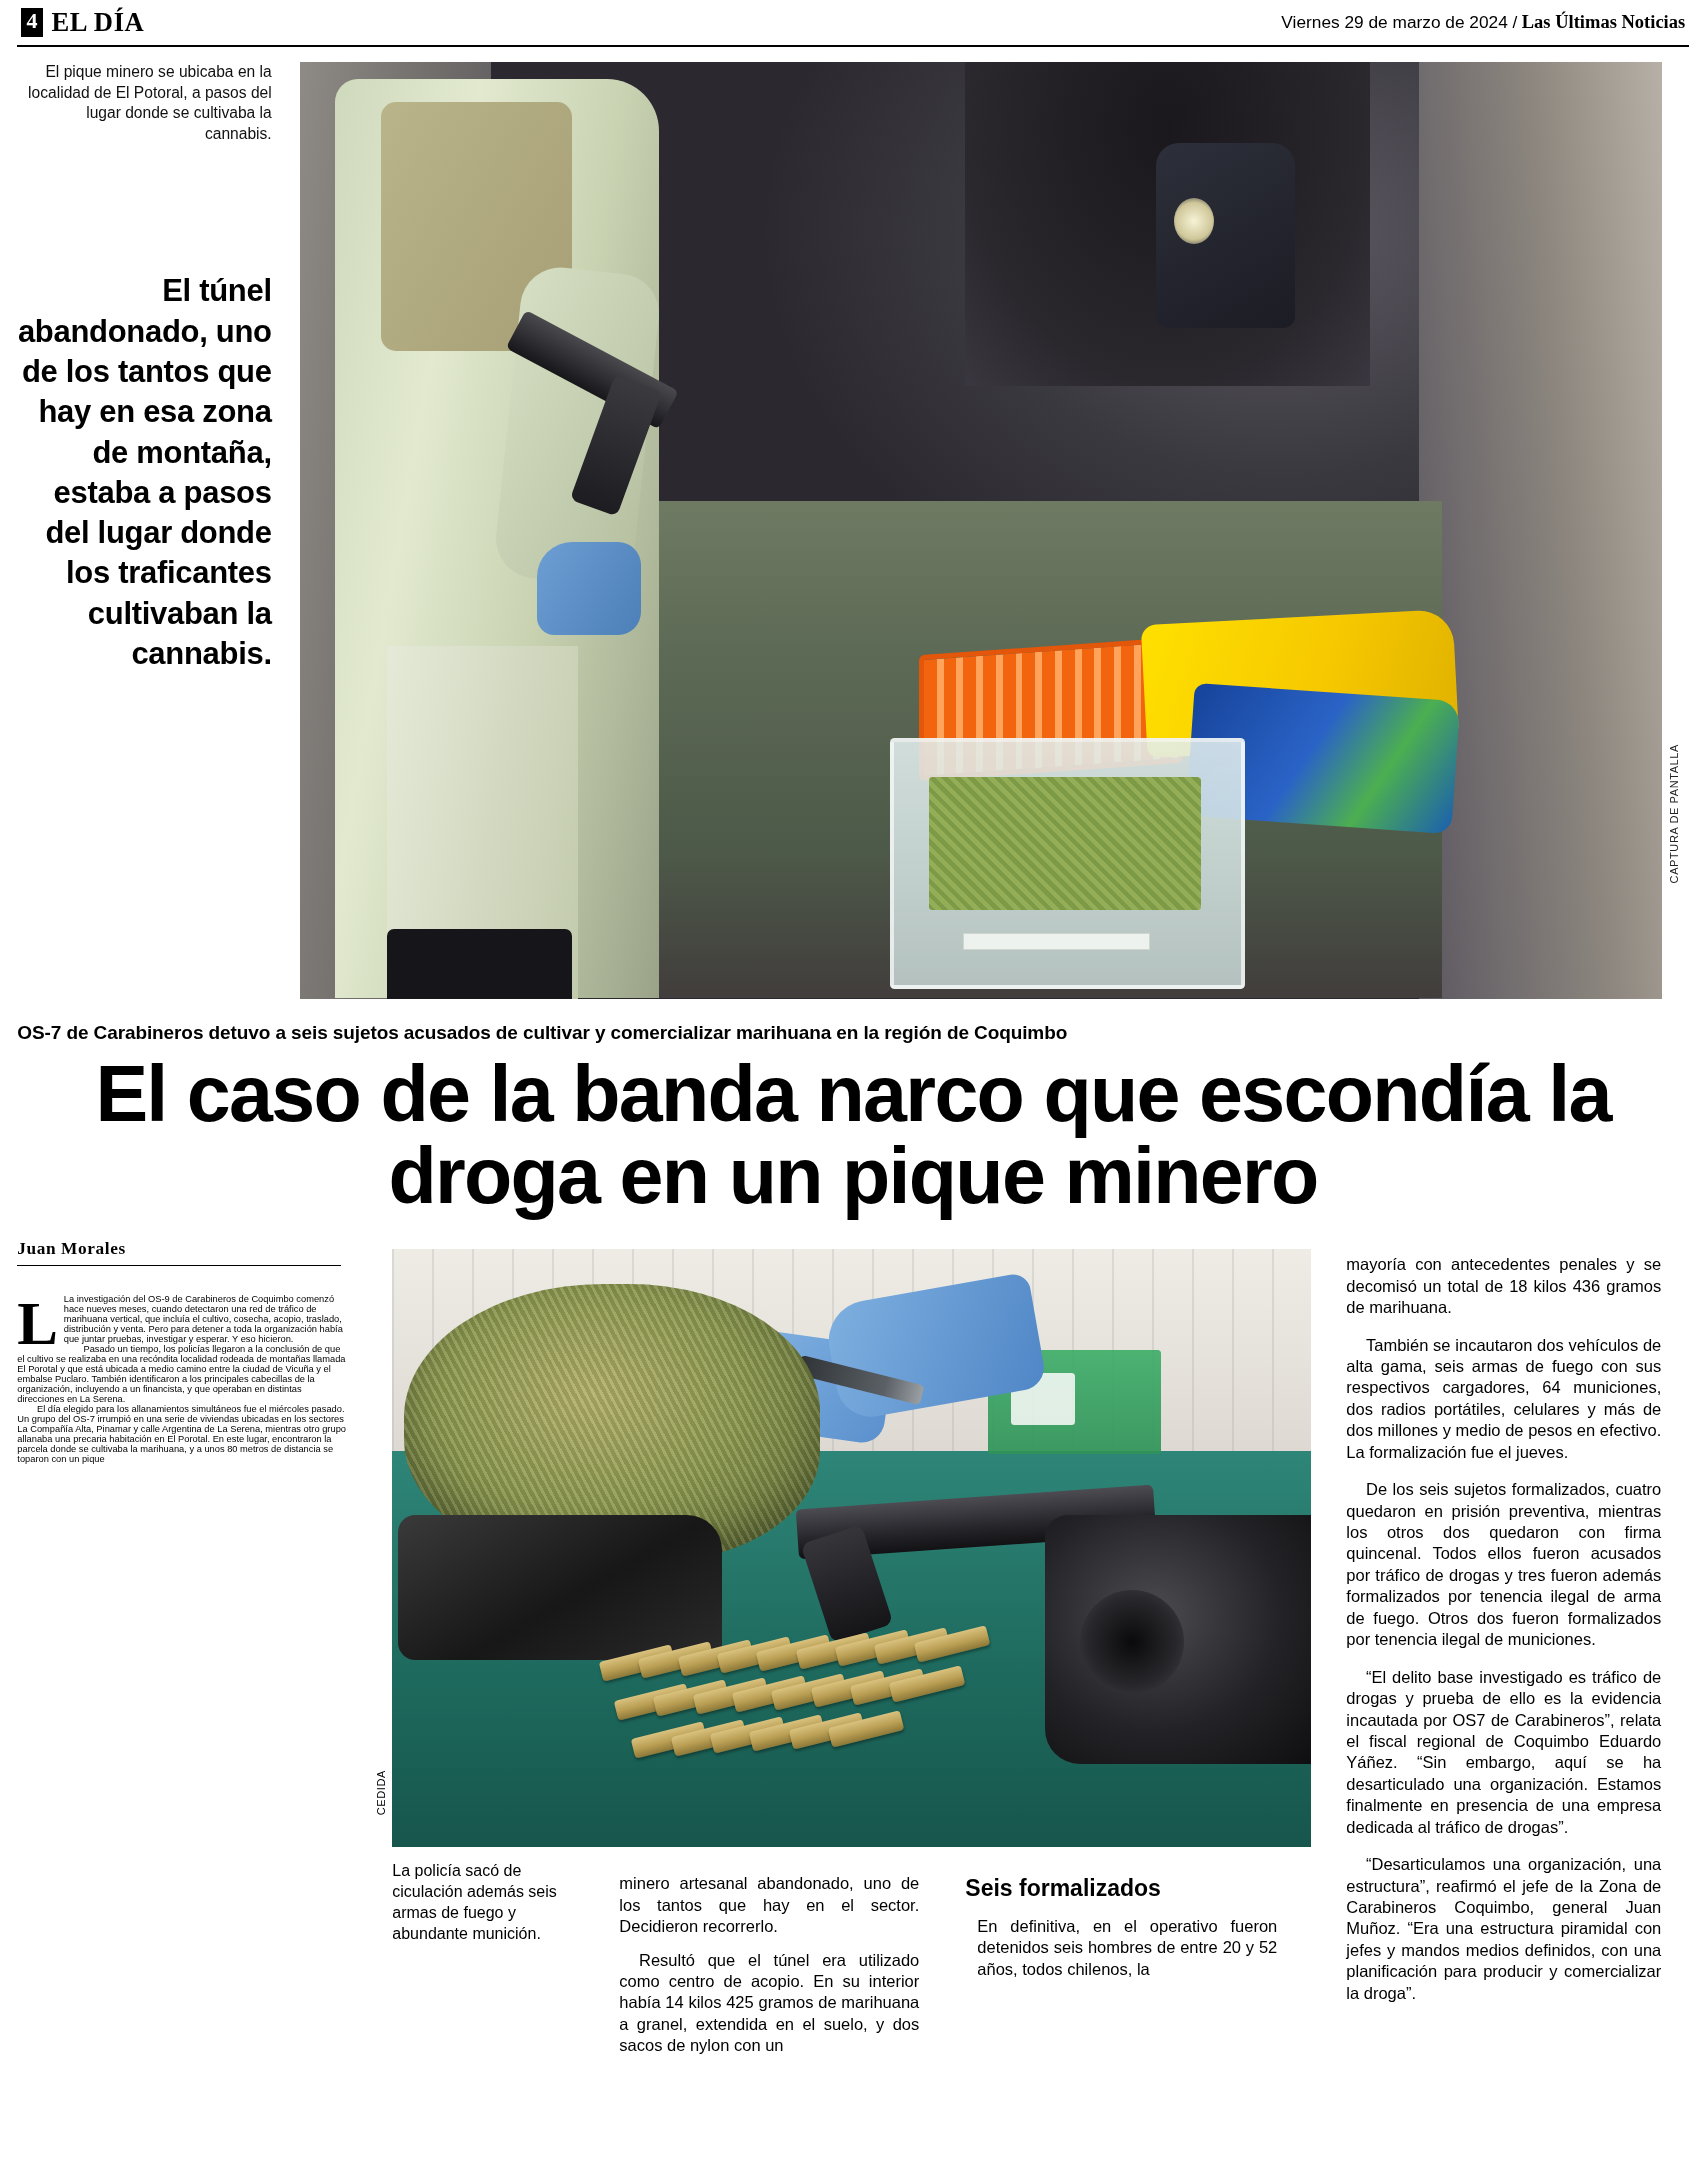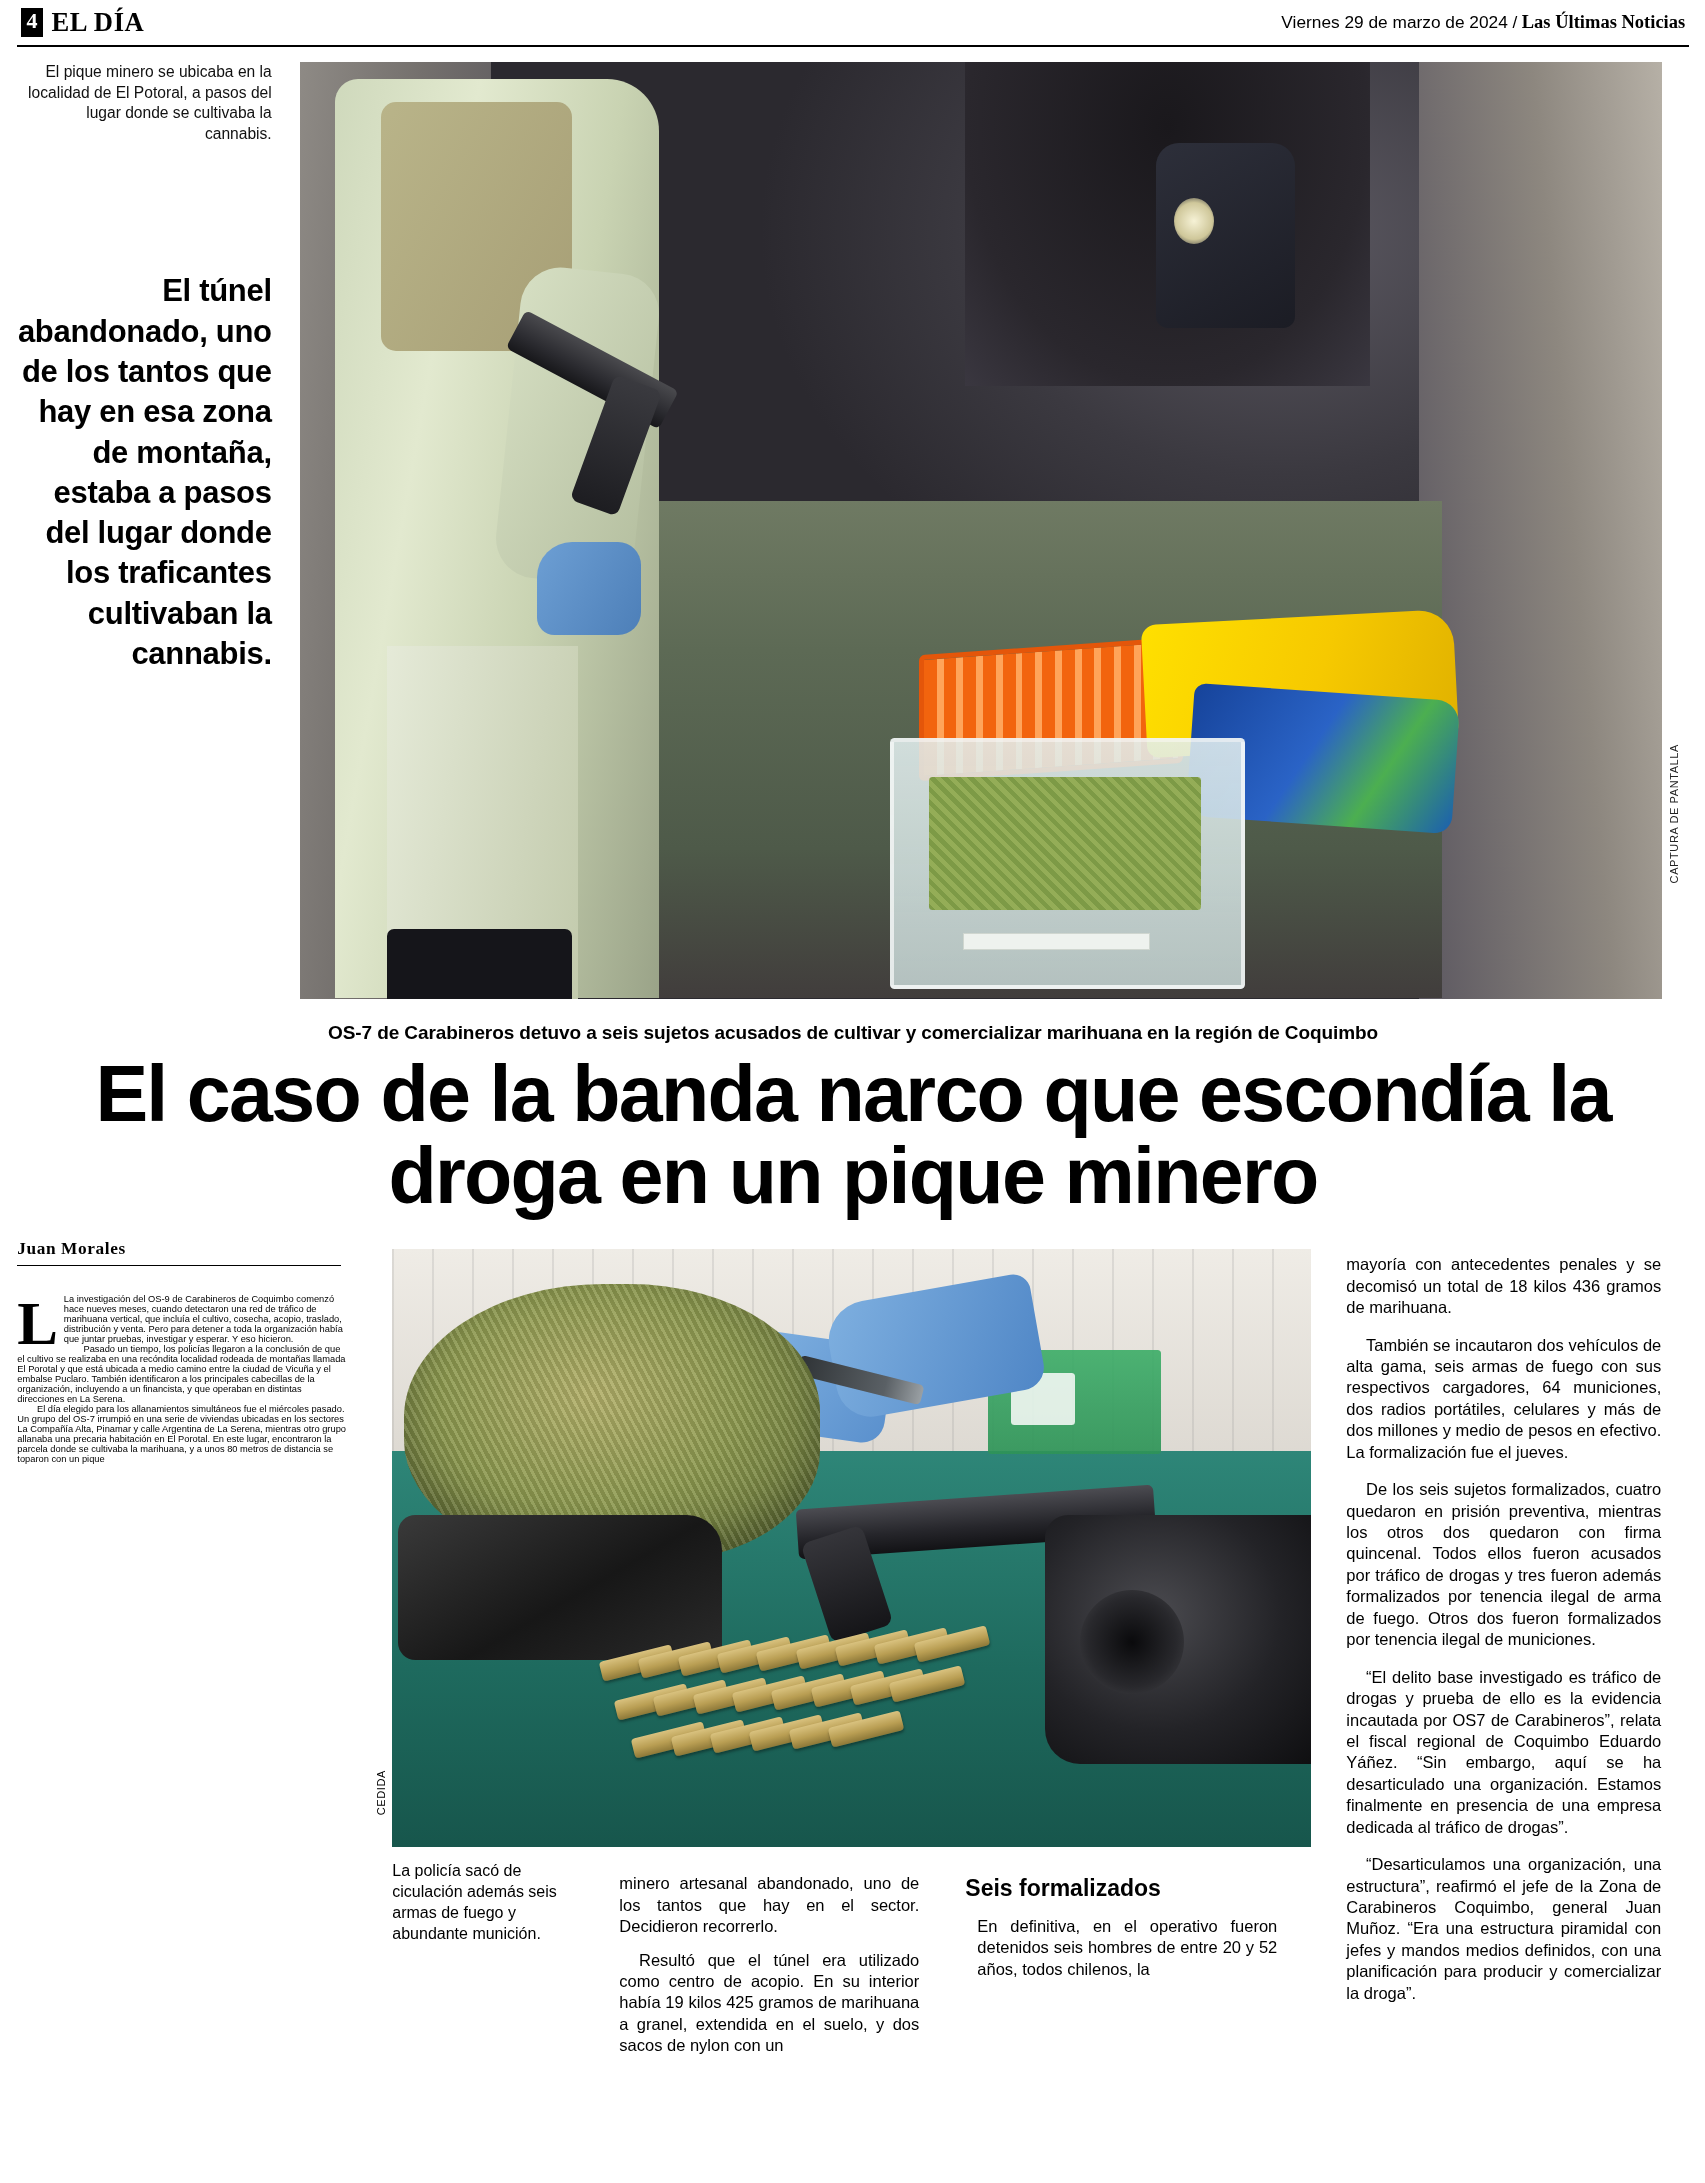"OS-7 de Carabineros detuvo a" .kicker { text-align: center -> left }
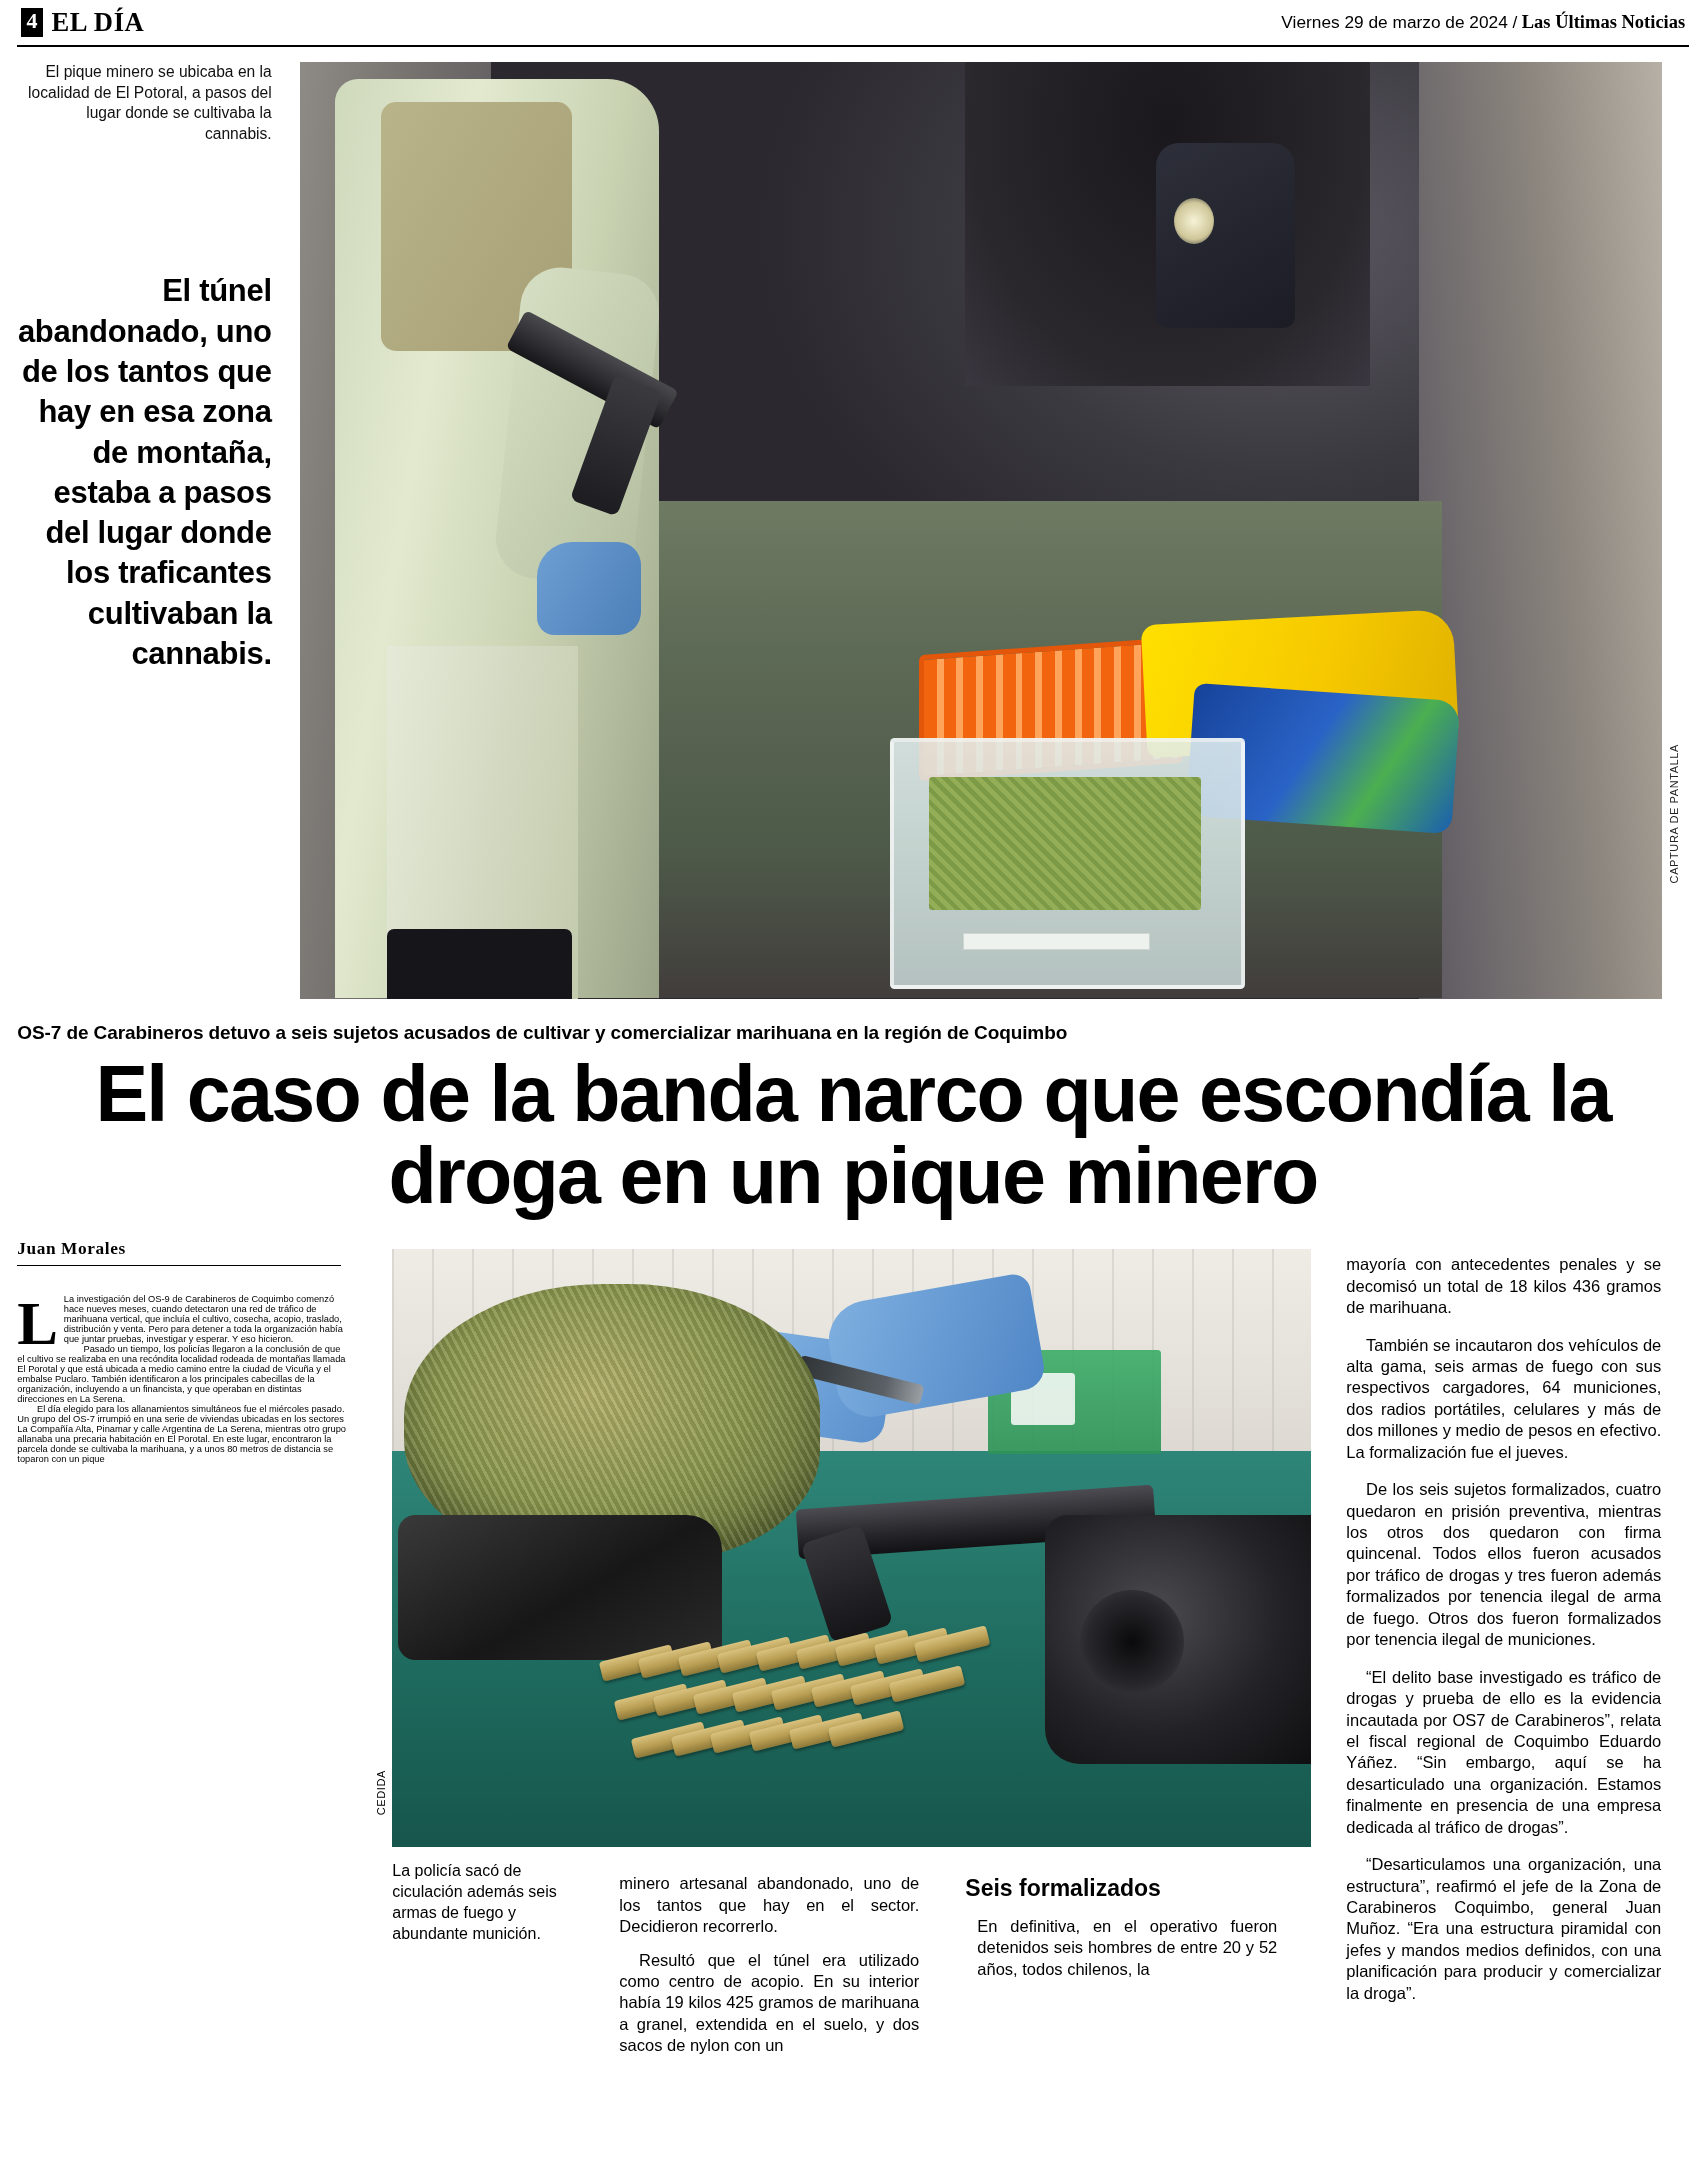"Resultó que el túnel era" span { text: 19 -> 14 }
